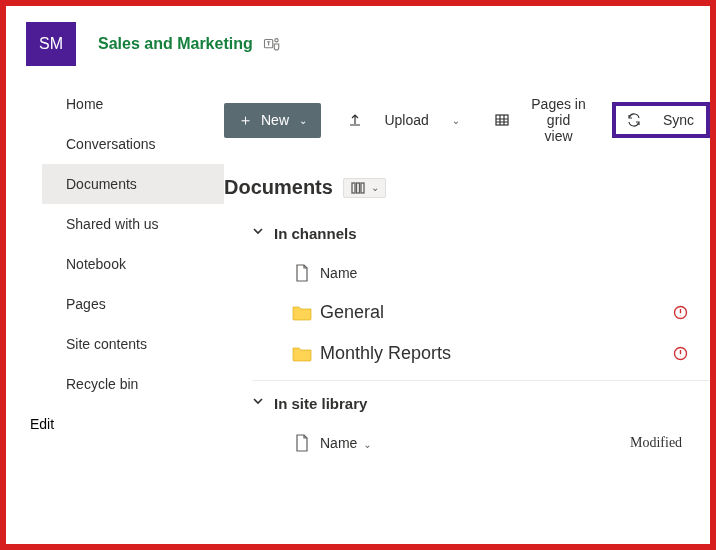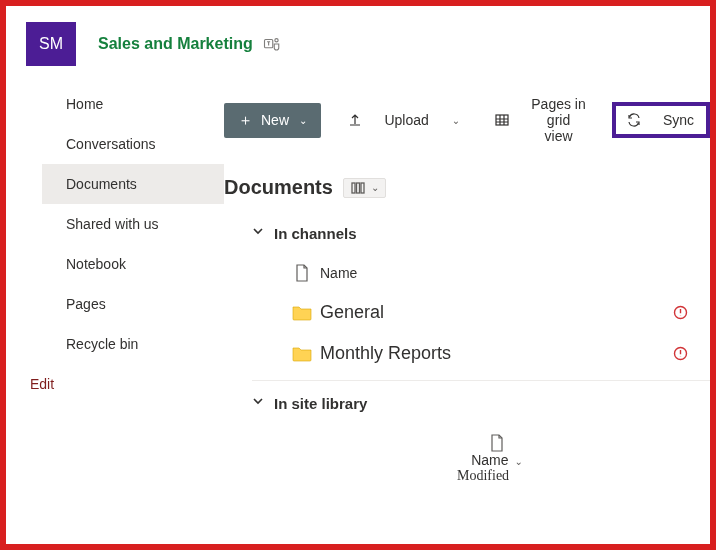"Site contents" div.nav-item { html: none -> <div><span>Site contents</span></div> }
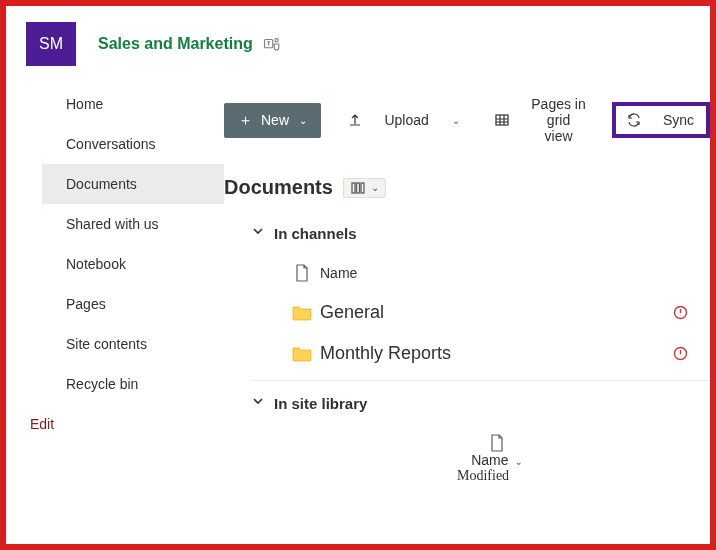"Edit" .nav-edit { color: #7f1d1d -> #000000 }
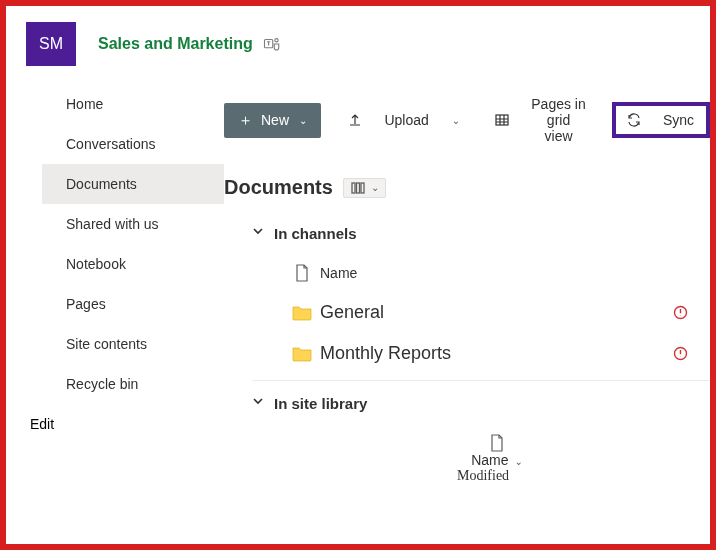"Name ⌄" .col-header-row.library { flex-direction: column -> none }
